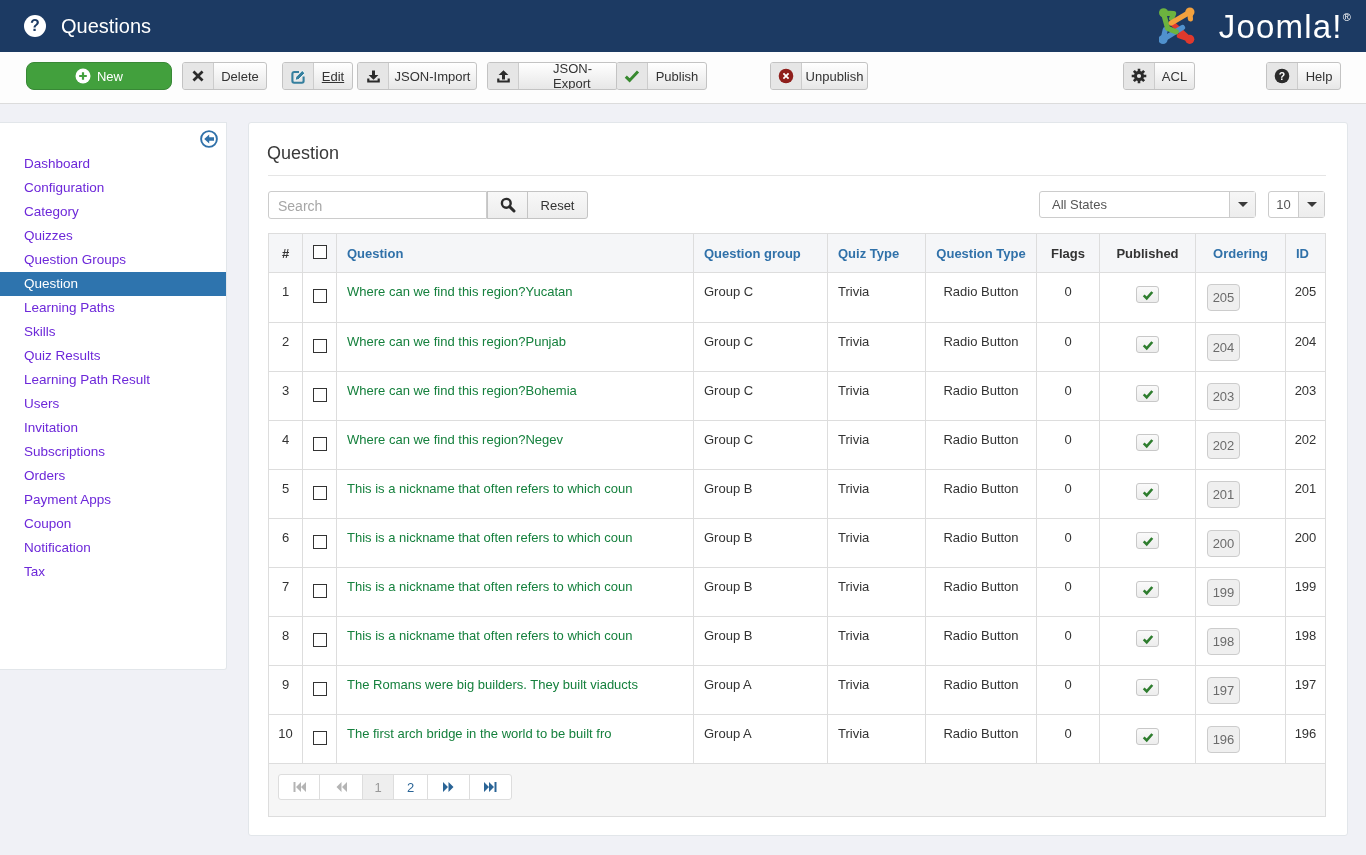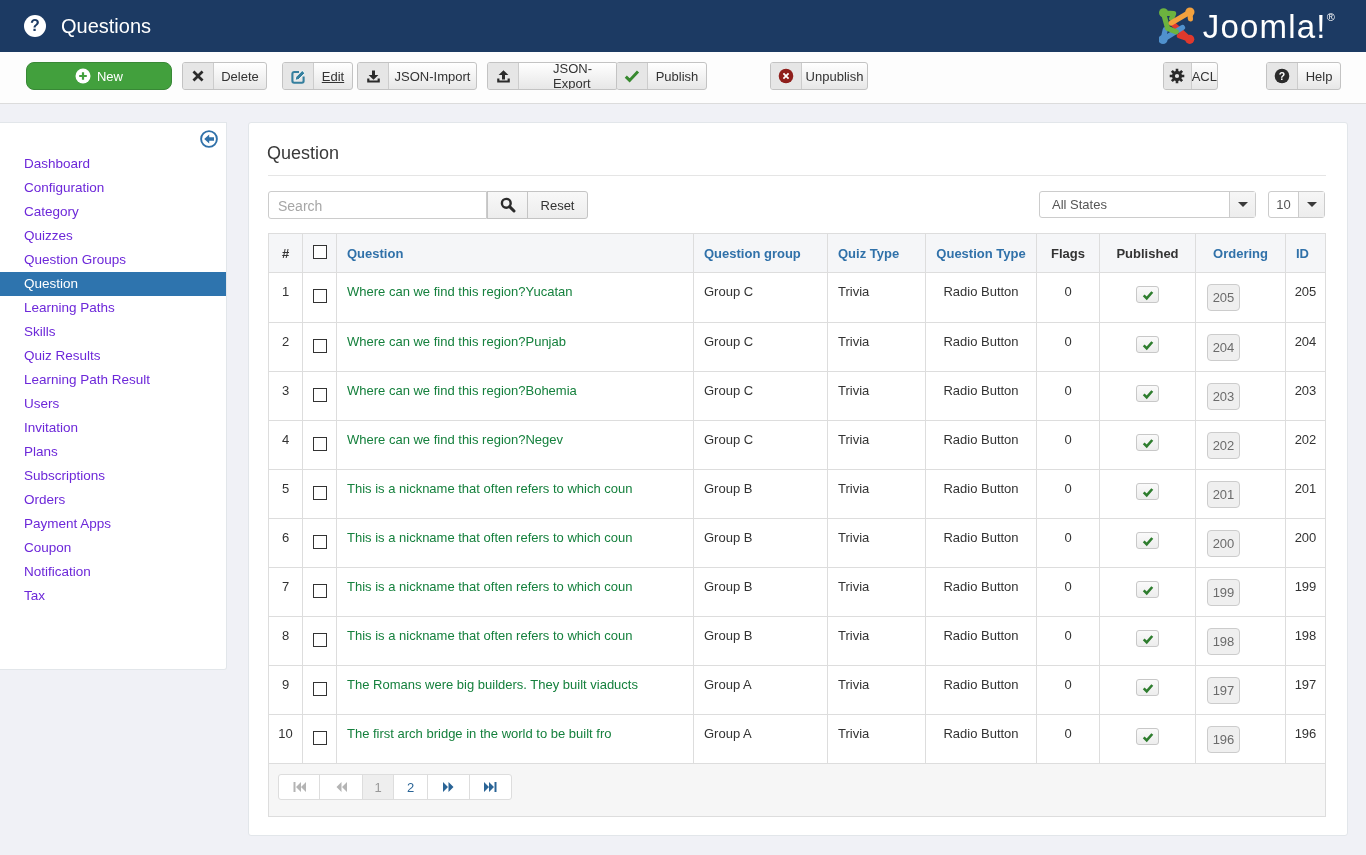"Joomla!®" .jtext { right: 30px -> 14px }
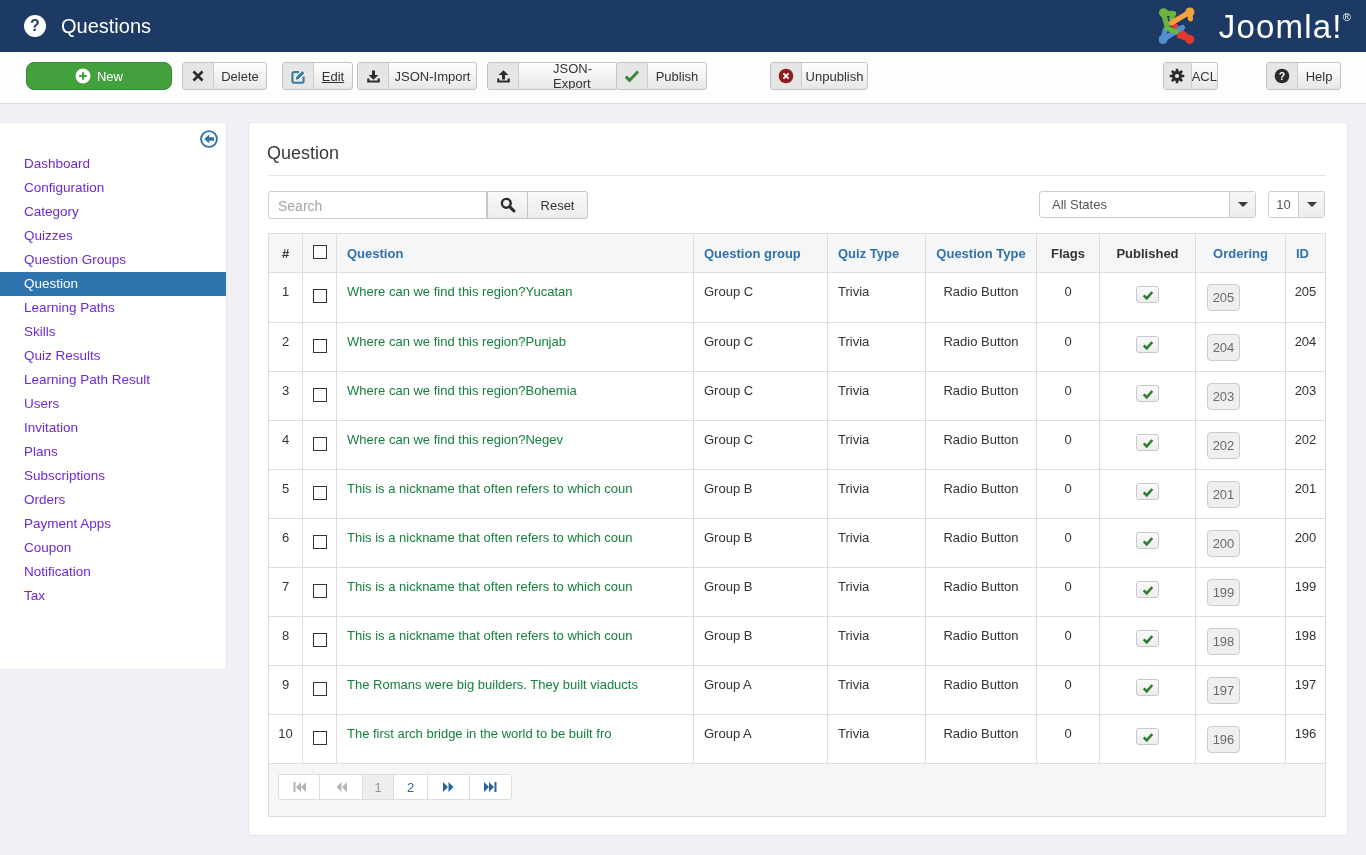"ACL" div.tbtn { left: 1163px -> 1123px; width: 55px -> 72px }
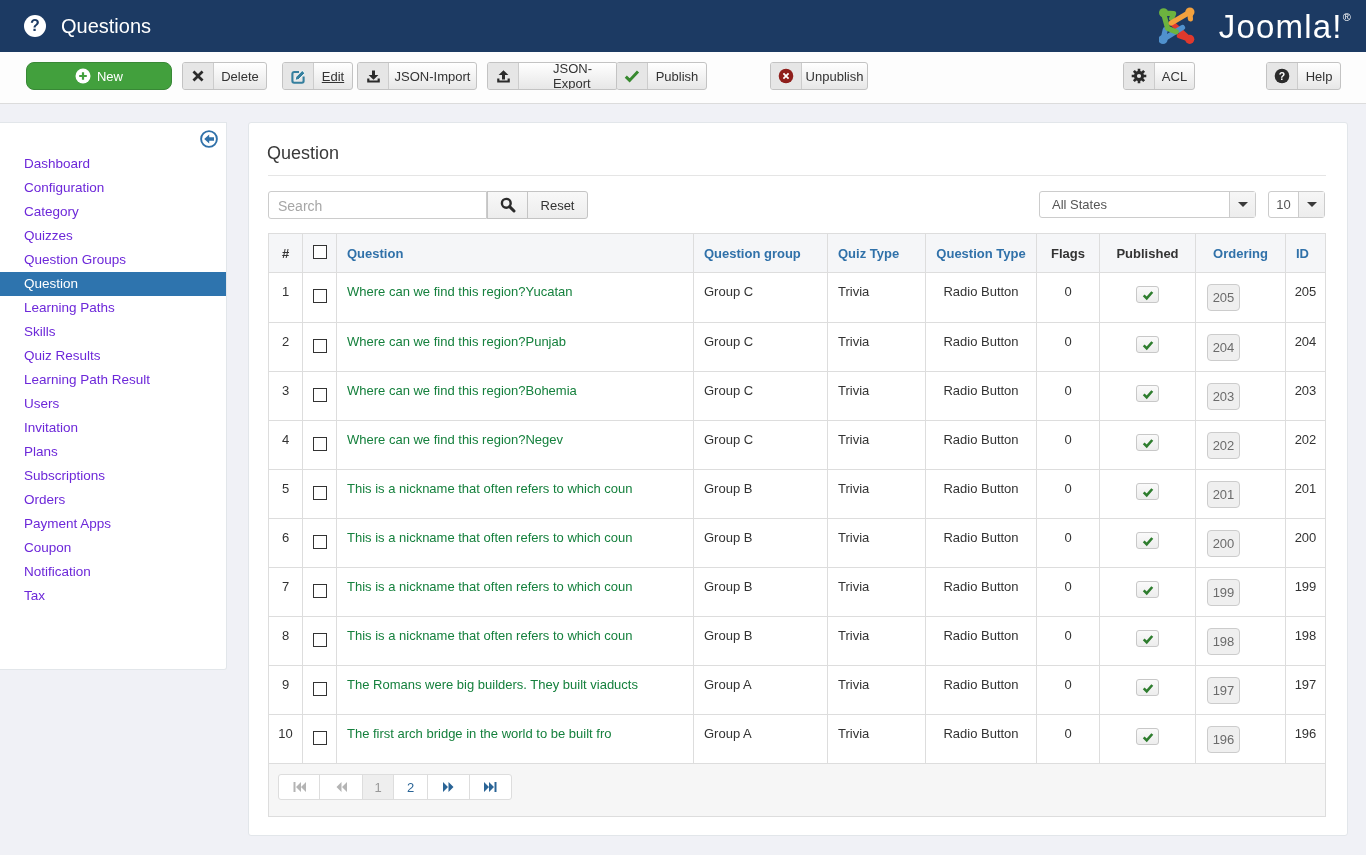"Plans" li { html: <li>Plans</li> -> none }
